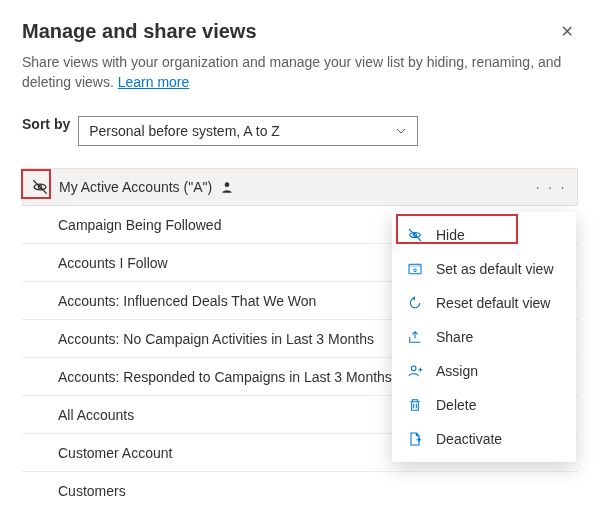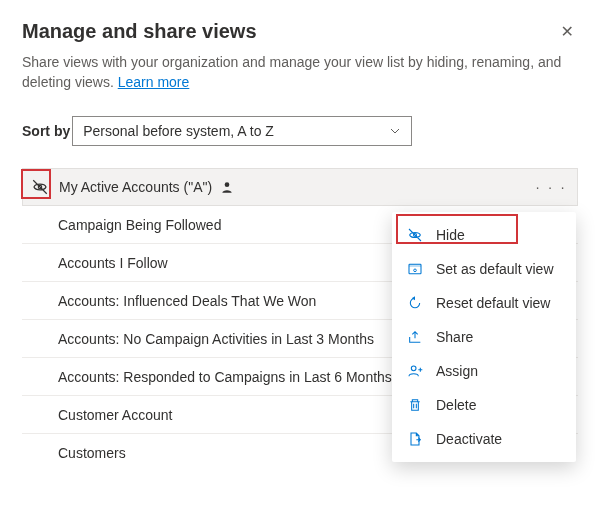"Sort by" .sortrow { align-items: center -> none; gap: 2px -> 8px }
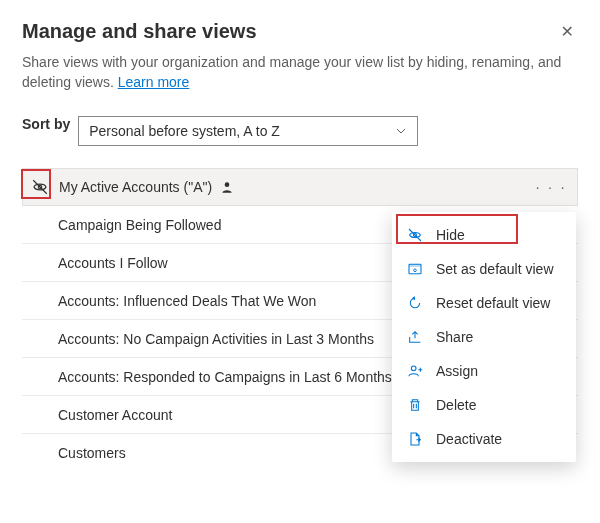"Accounts: Responded to Campaigns in" span { text: 6 -> 3 }
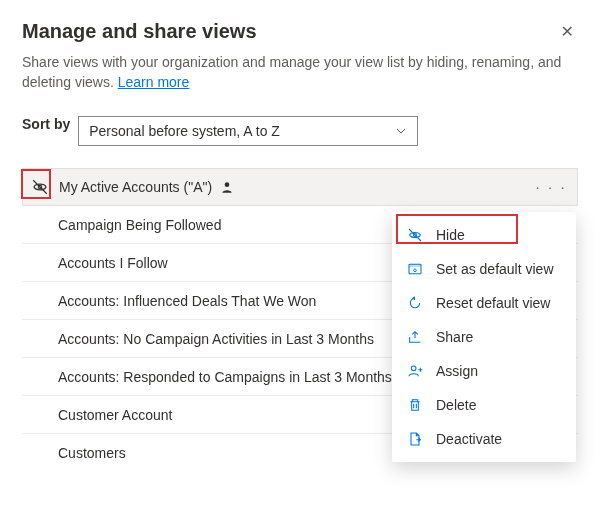"All Accounts" div.row { html: none -> <div> <span>All Accounts</span> </div> }
